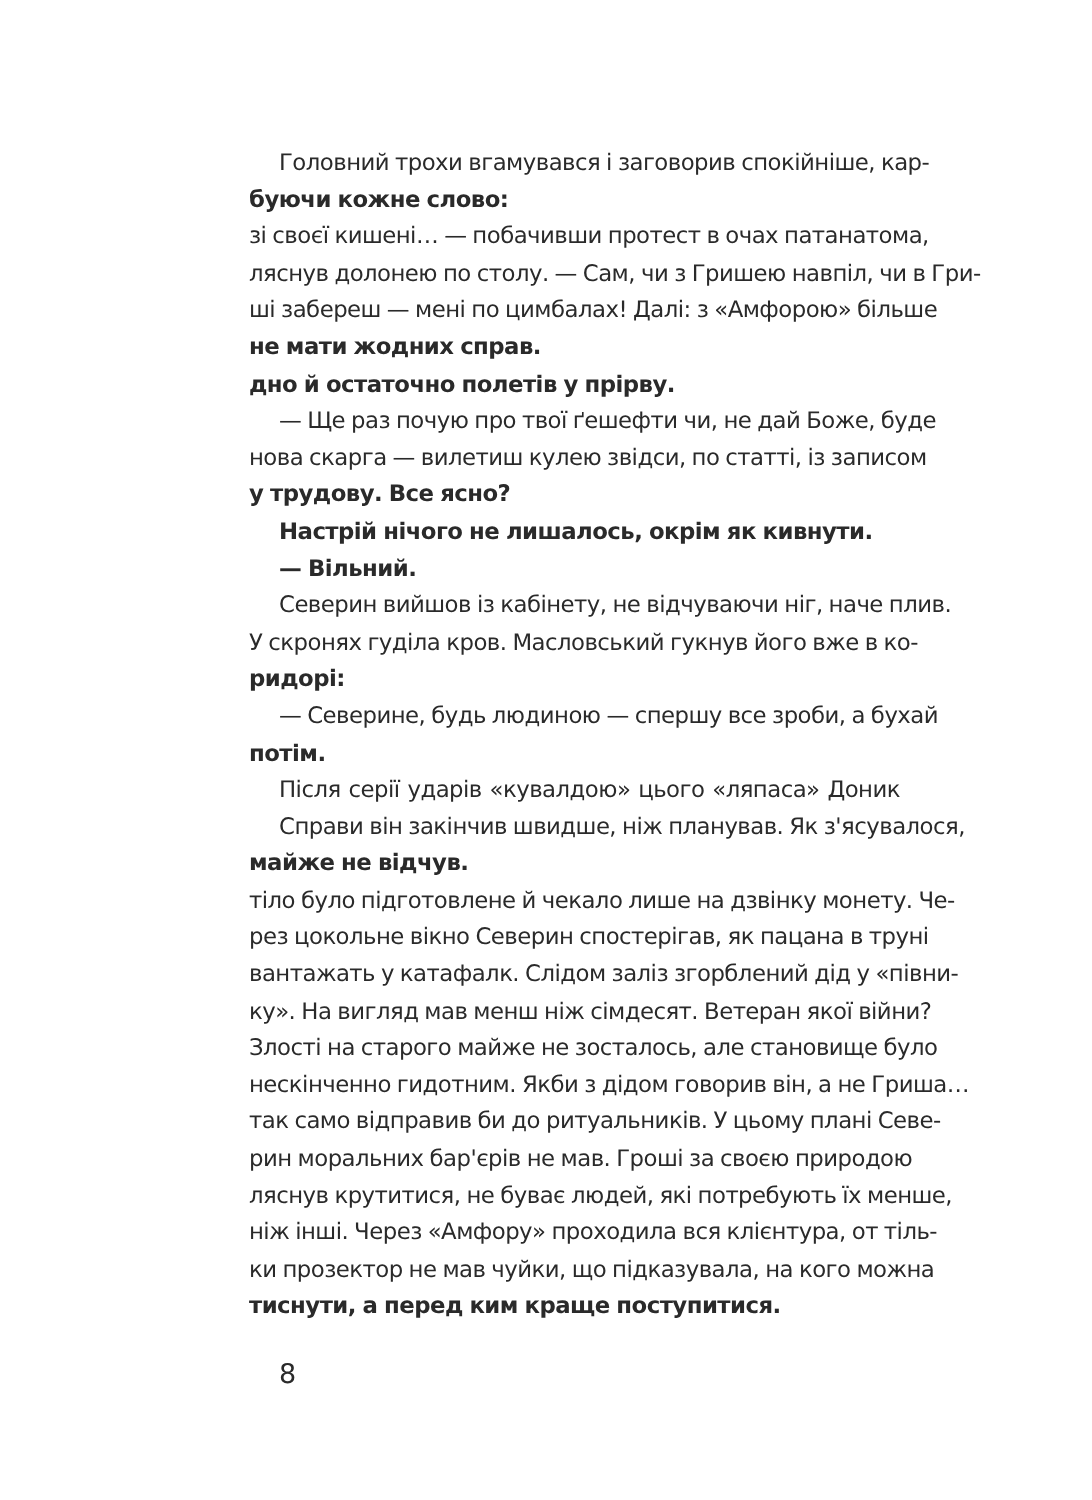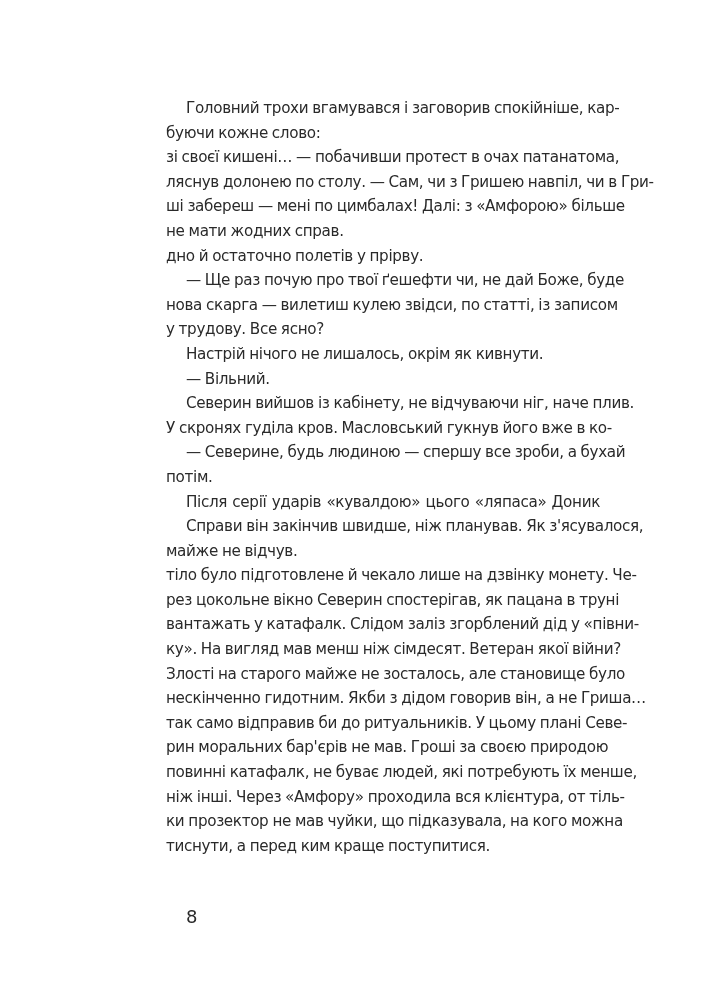"буючи кожне слово:" .line.last { font-weight: none -> bold }
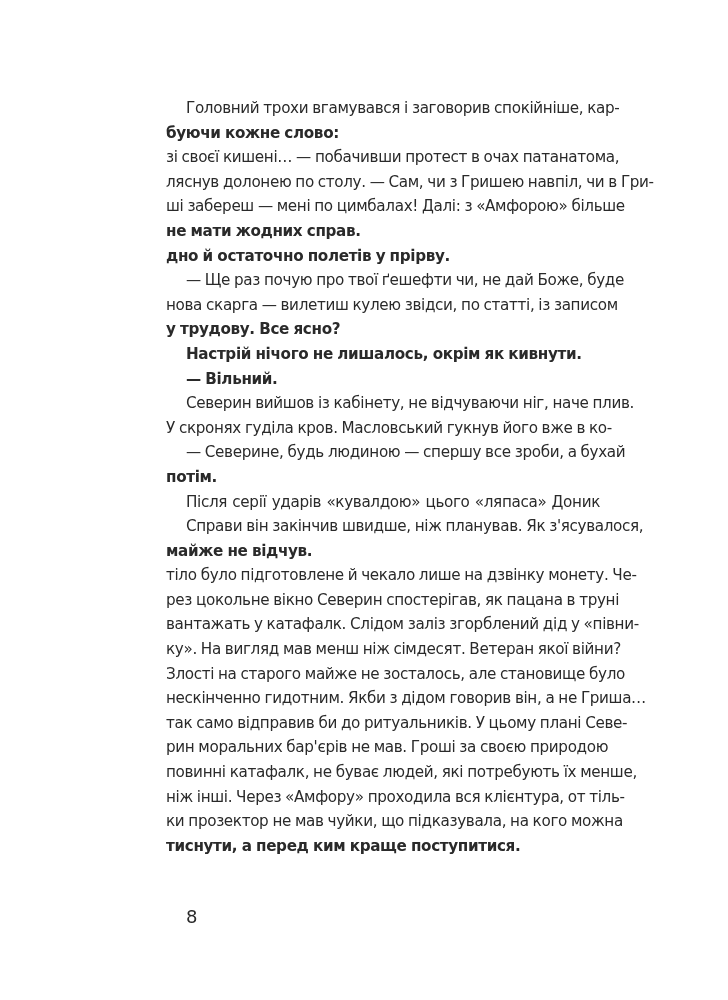"ридорі:" div.line { html: none -> <div>ридорі:</div> }
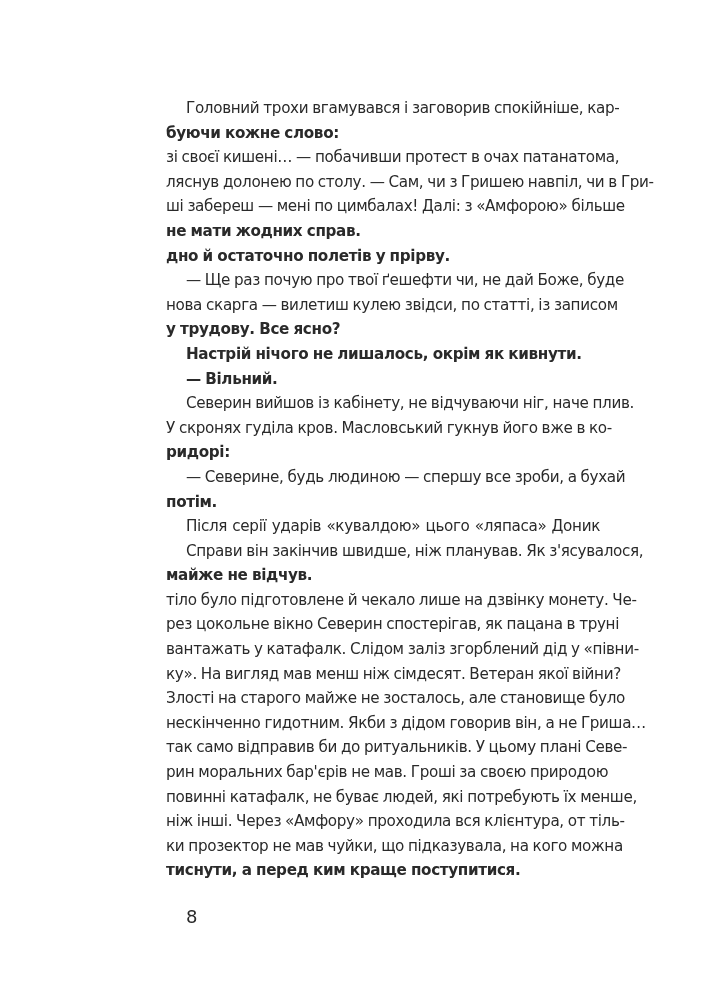"повинні катафалк, не буває людей," div.line { text: повинні катафалк -> ляснув крутитися }
